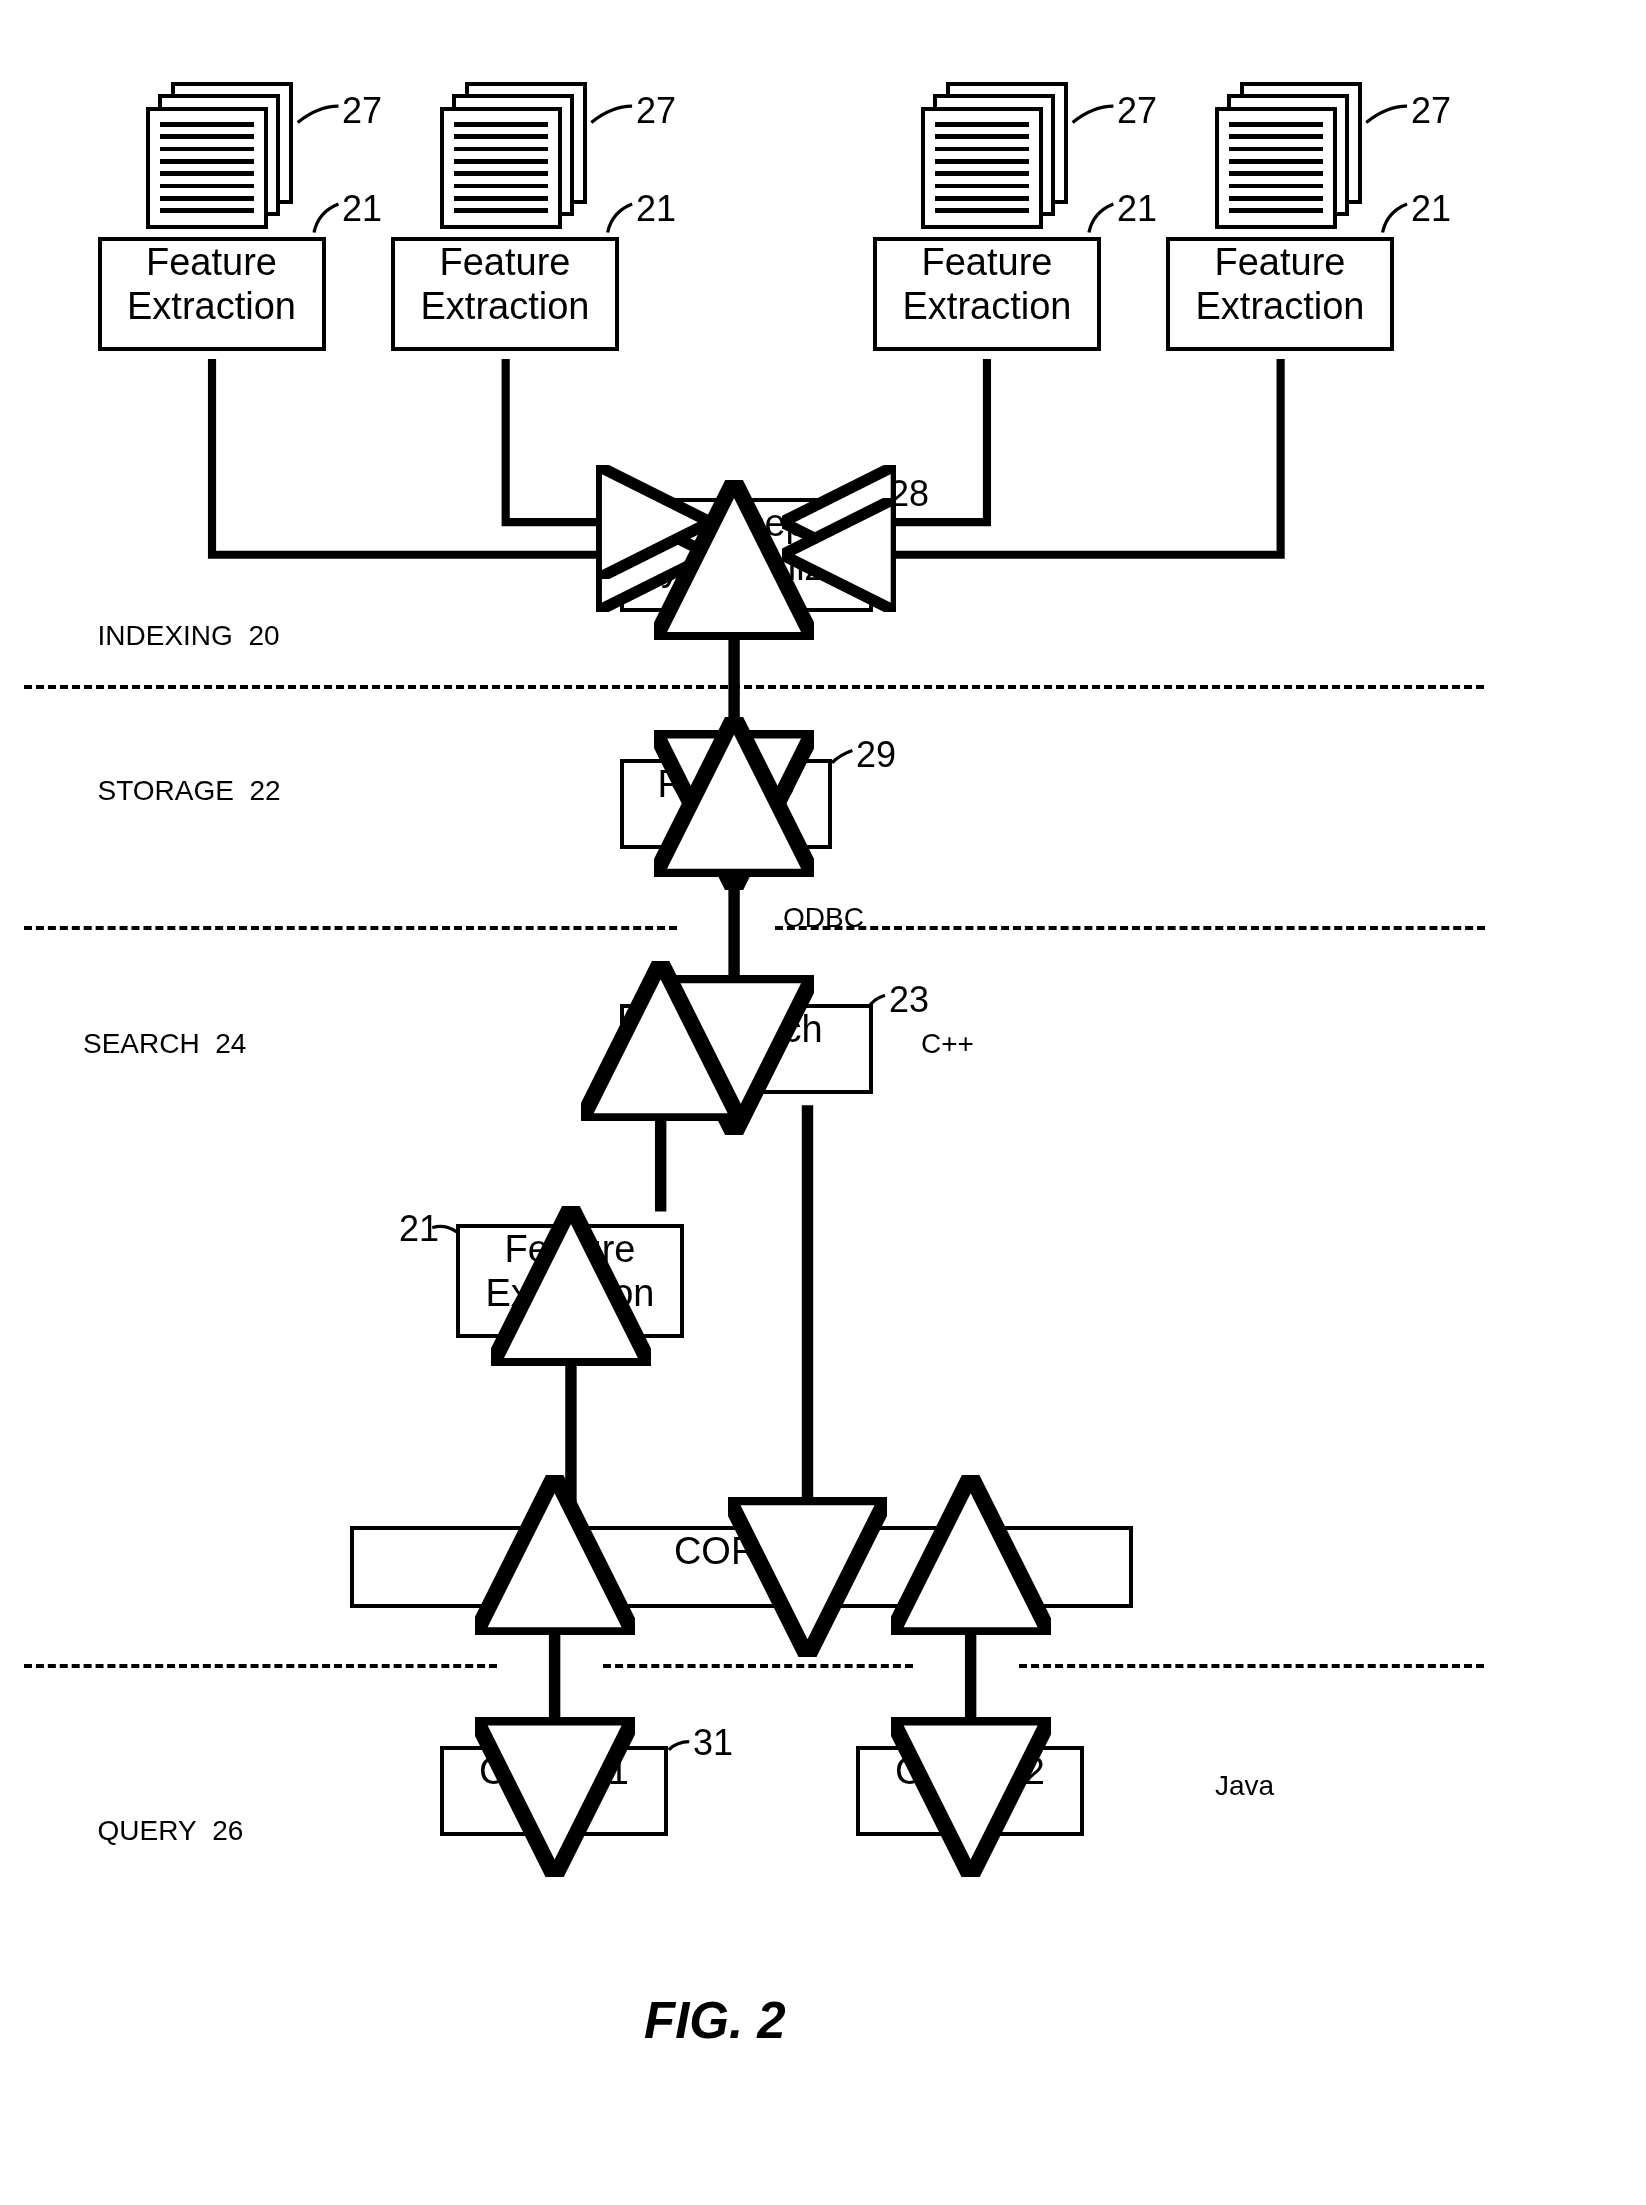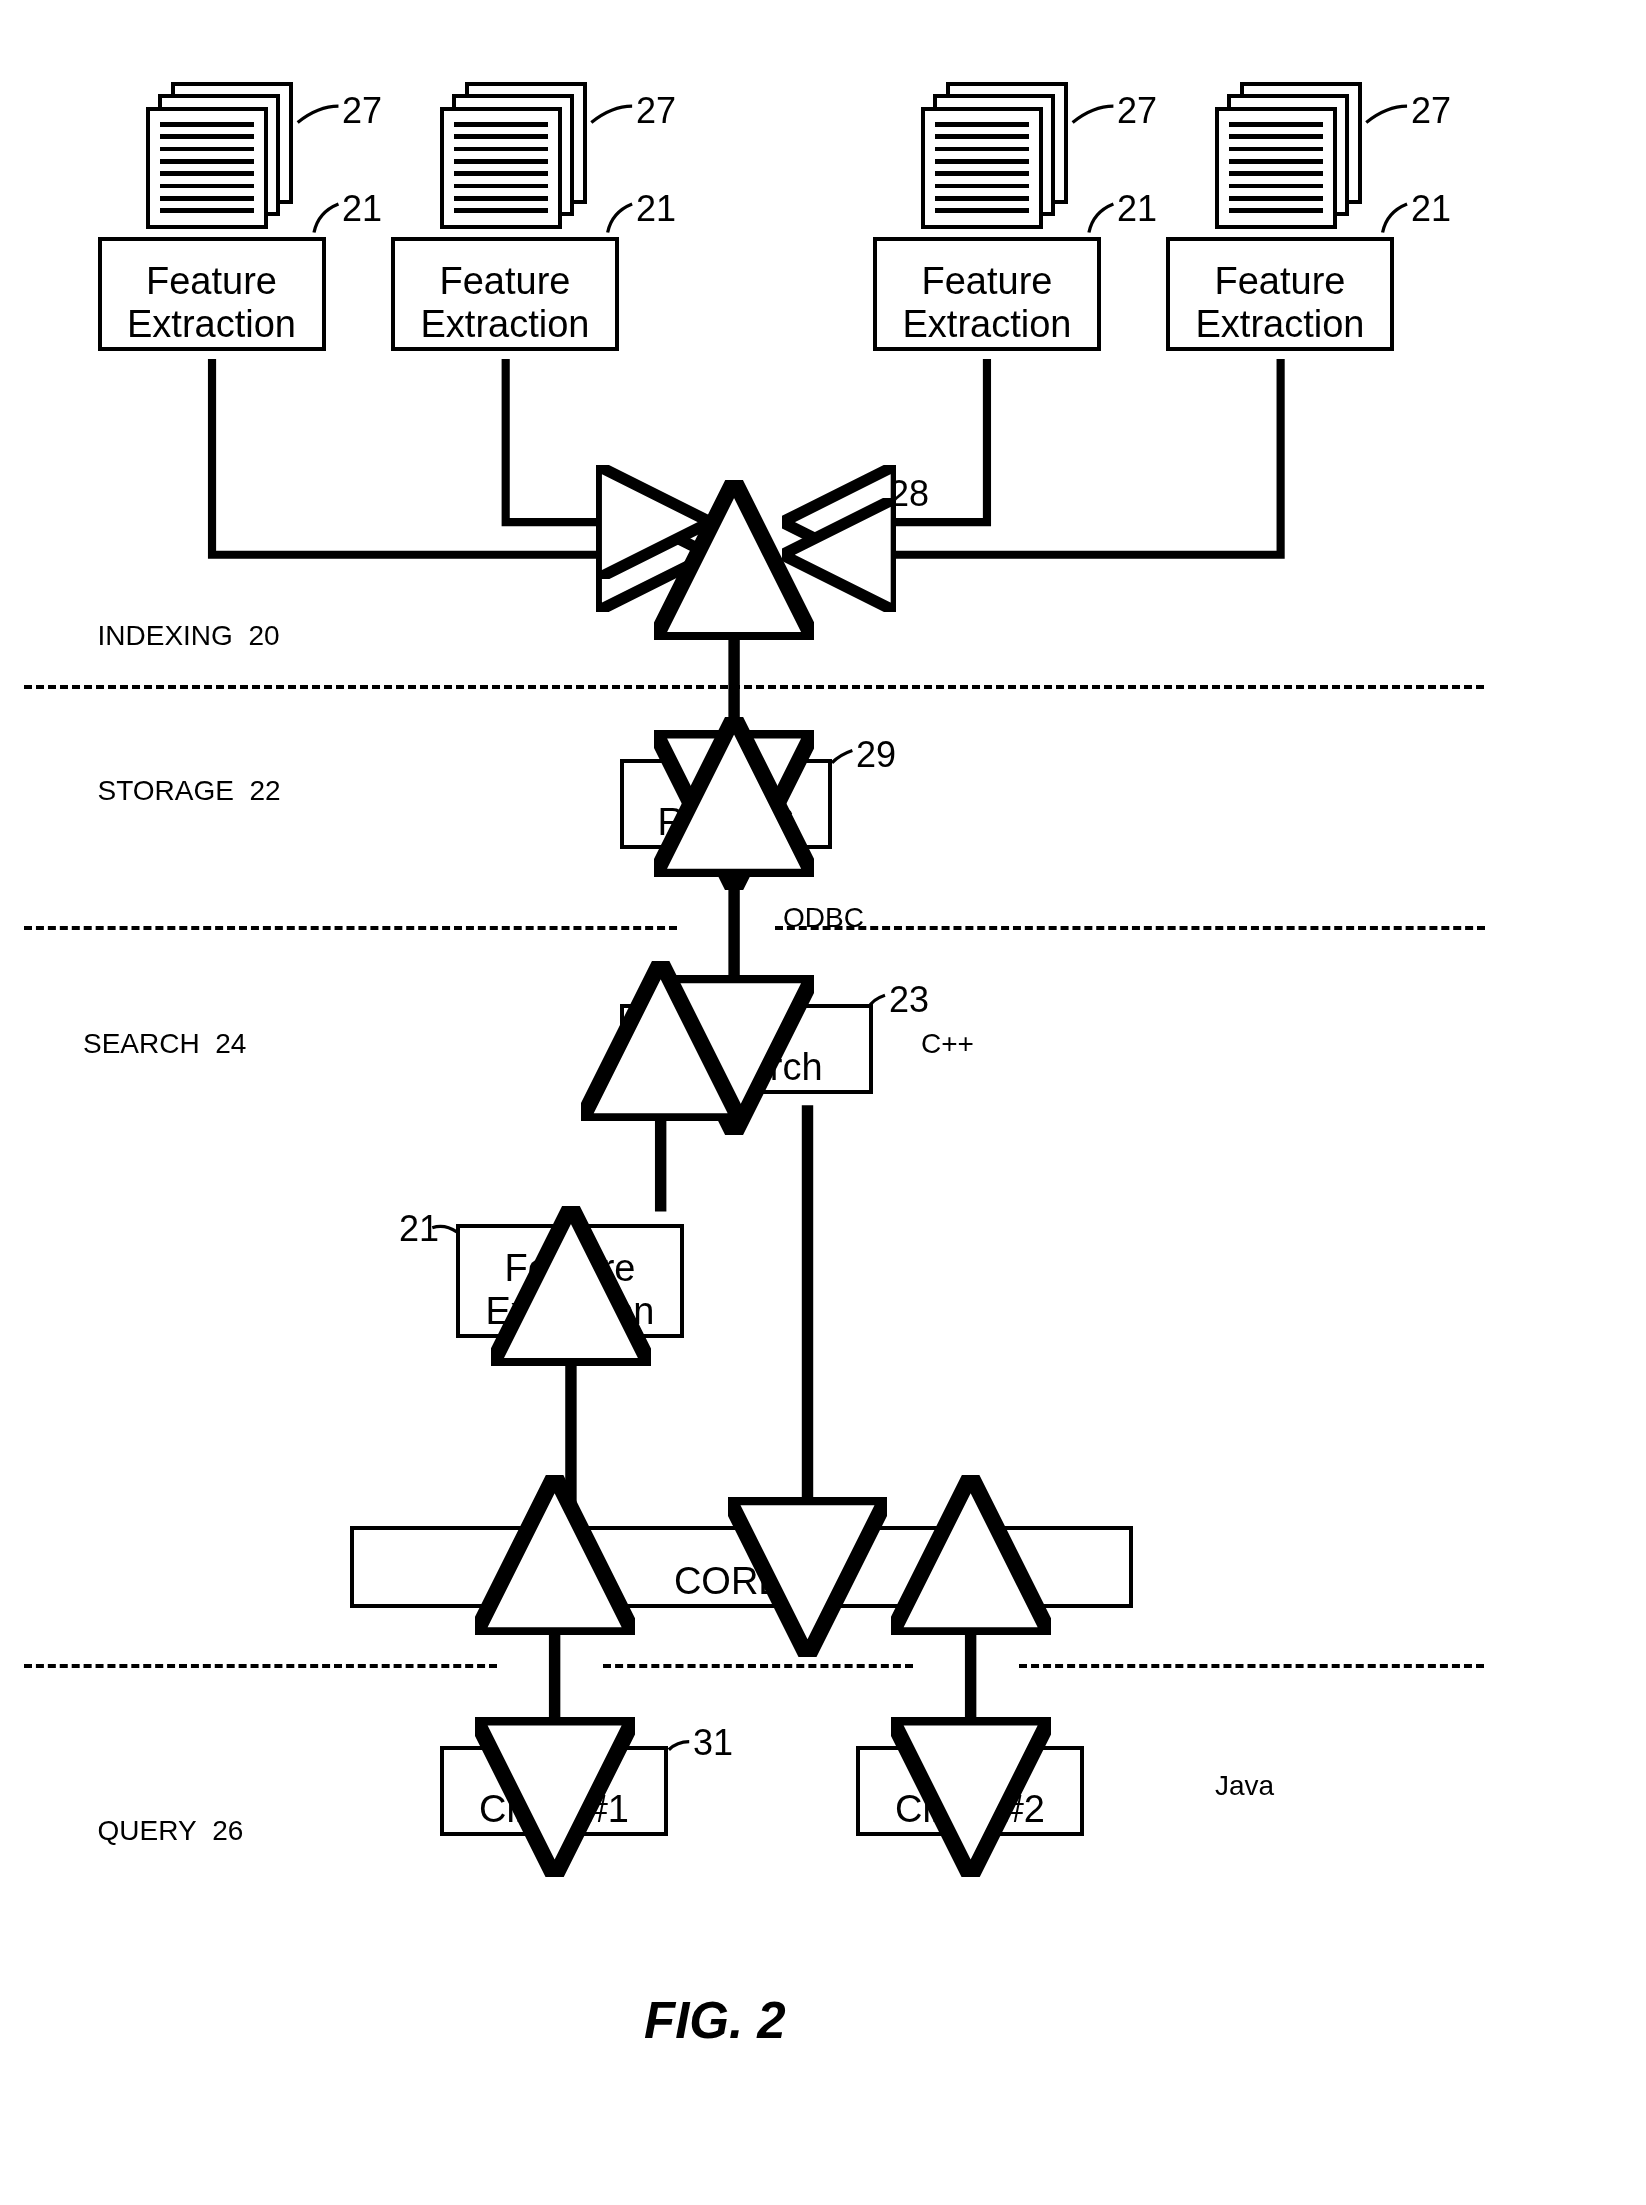"Feature" .box { align-items: flex-end -> flex-start }
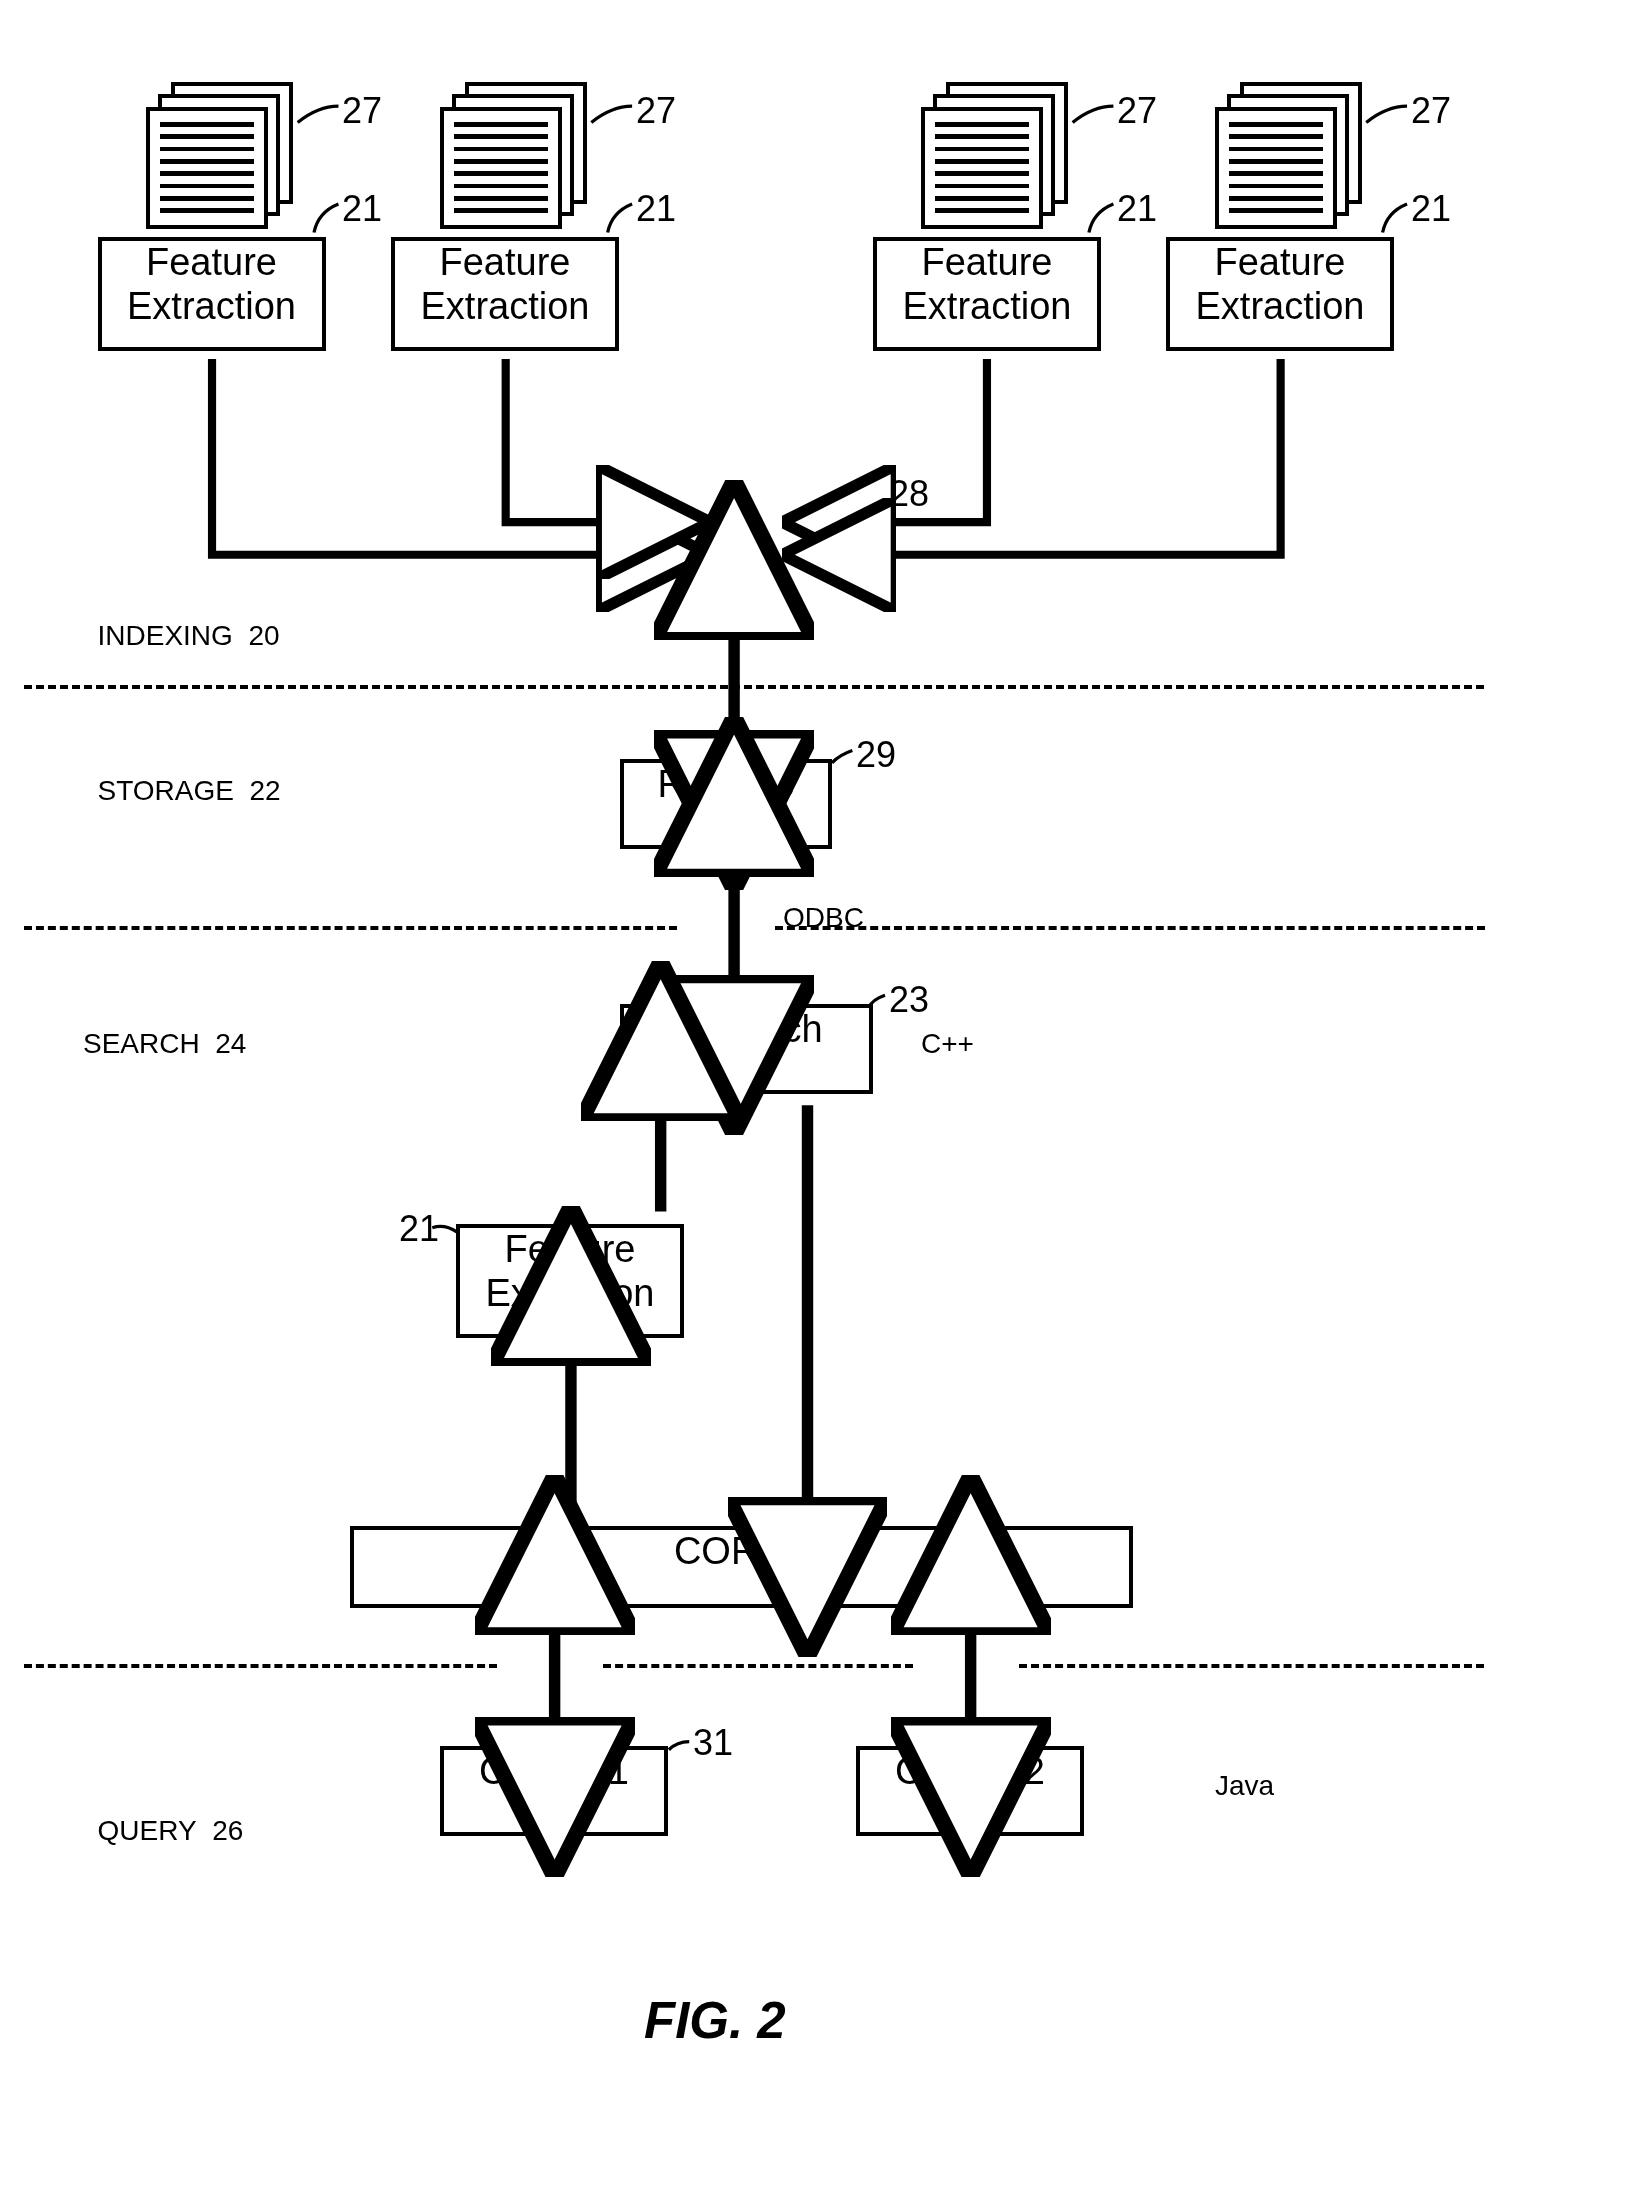"Concept" div.box { html: none -> <div> <span>Concept<br>Synchronizer</span> </div> }
